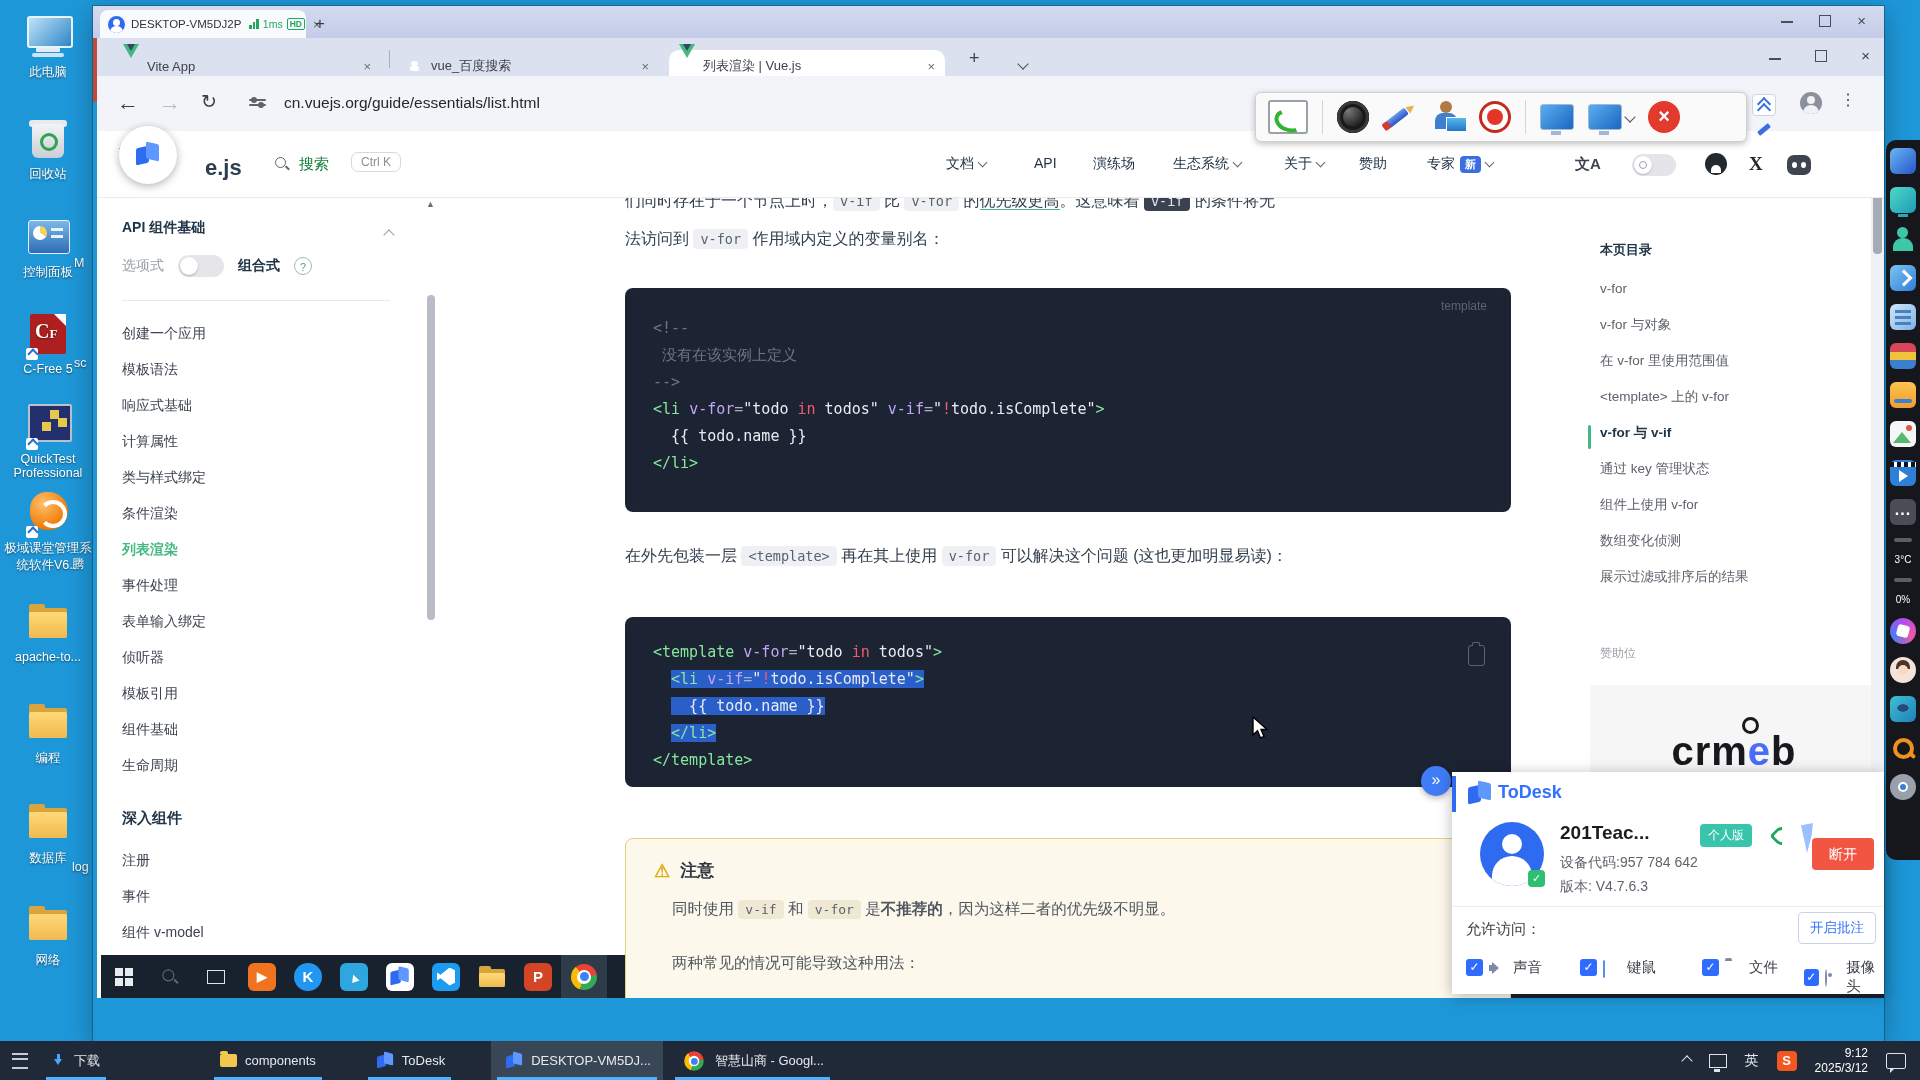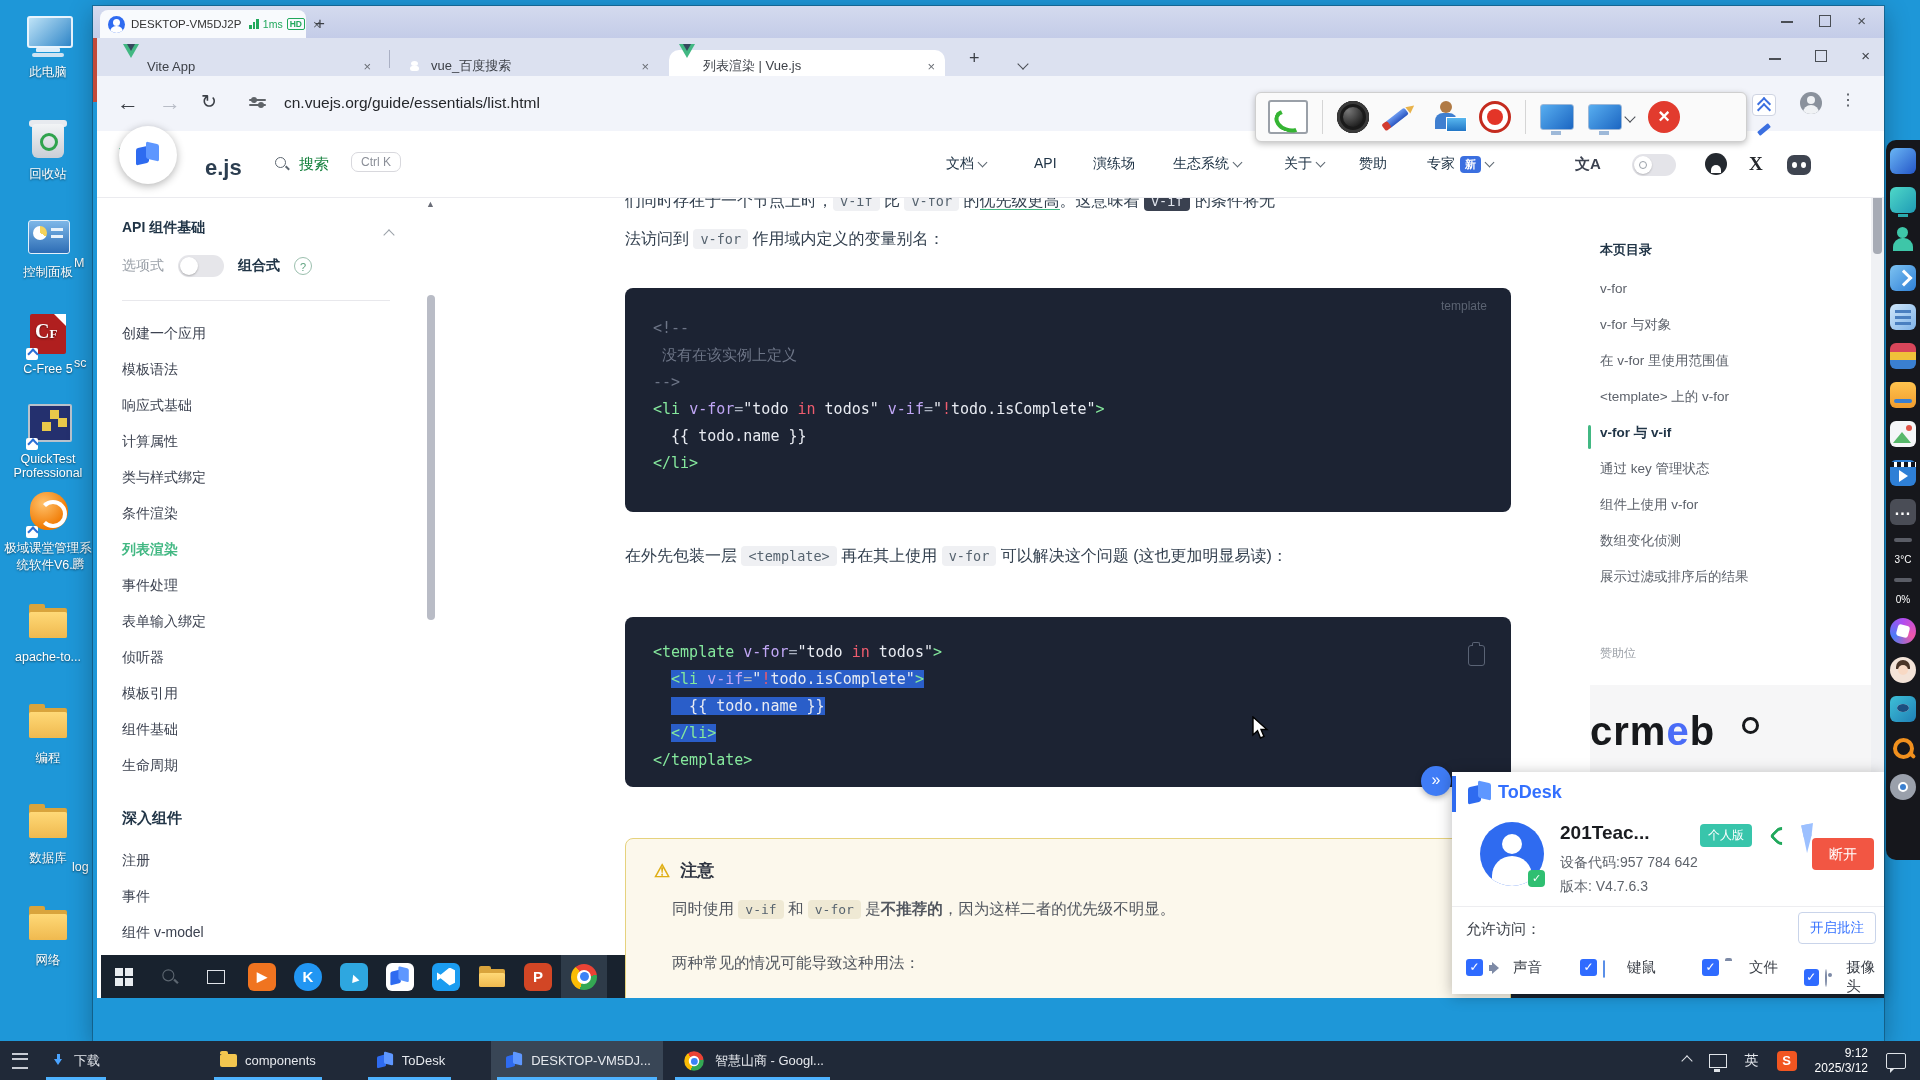"crmeb" .crmeb { text-align: none -> center; top: 24px -> 44px }
